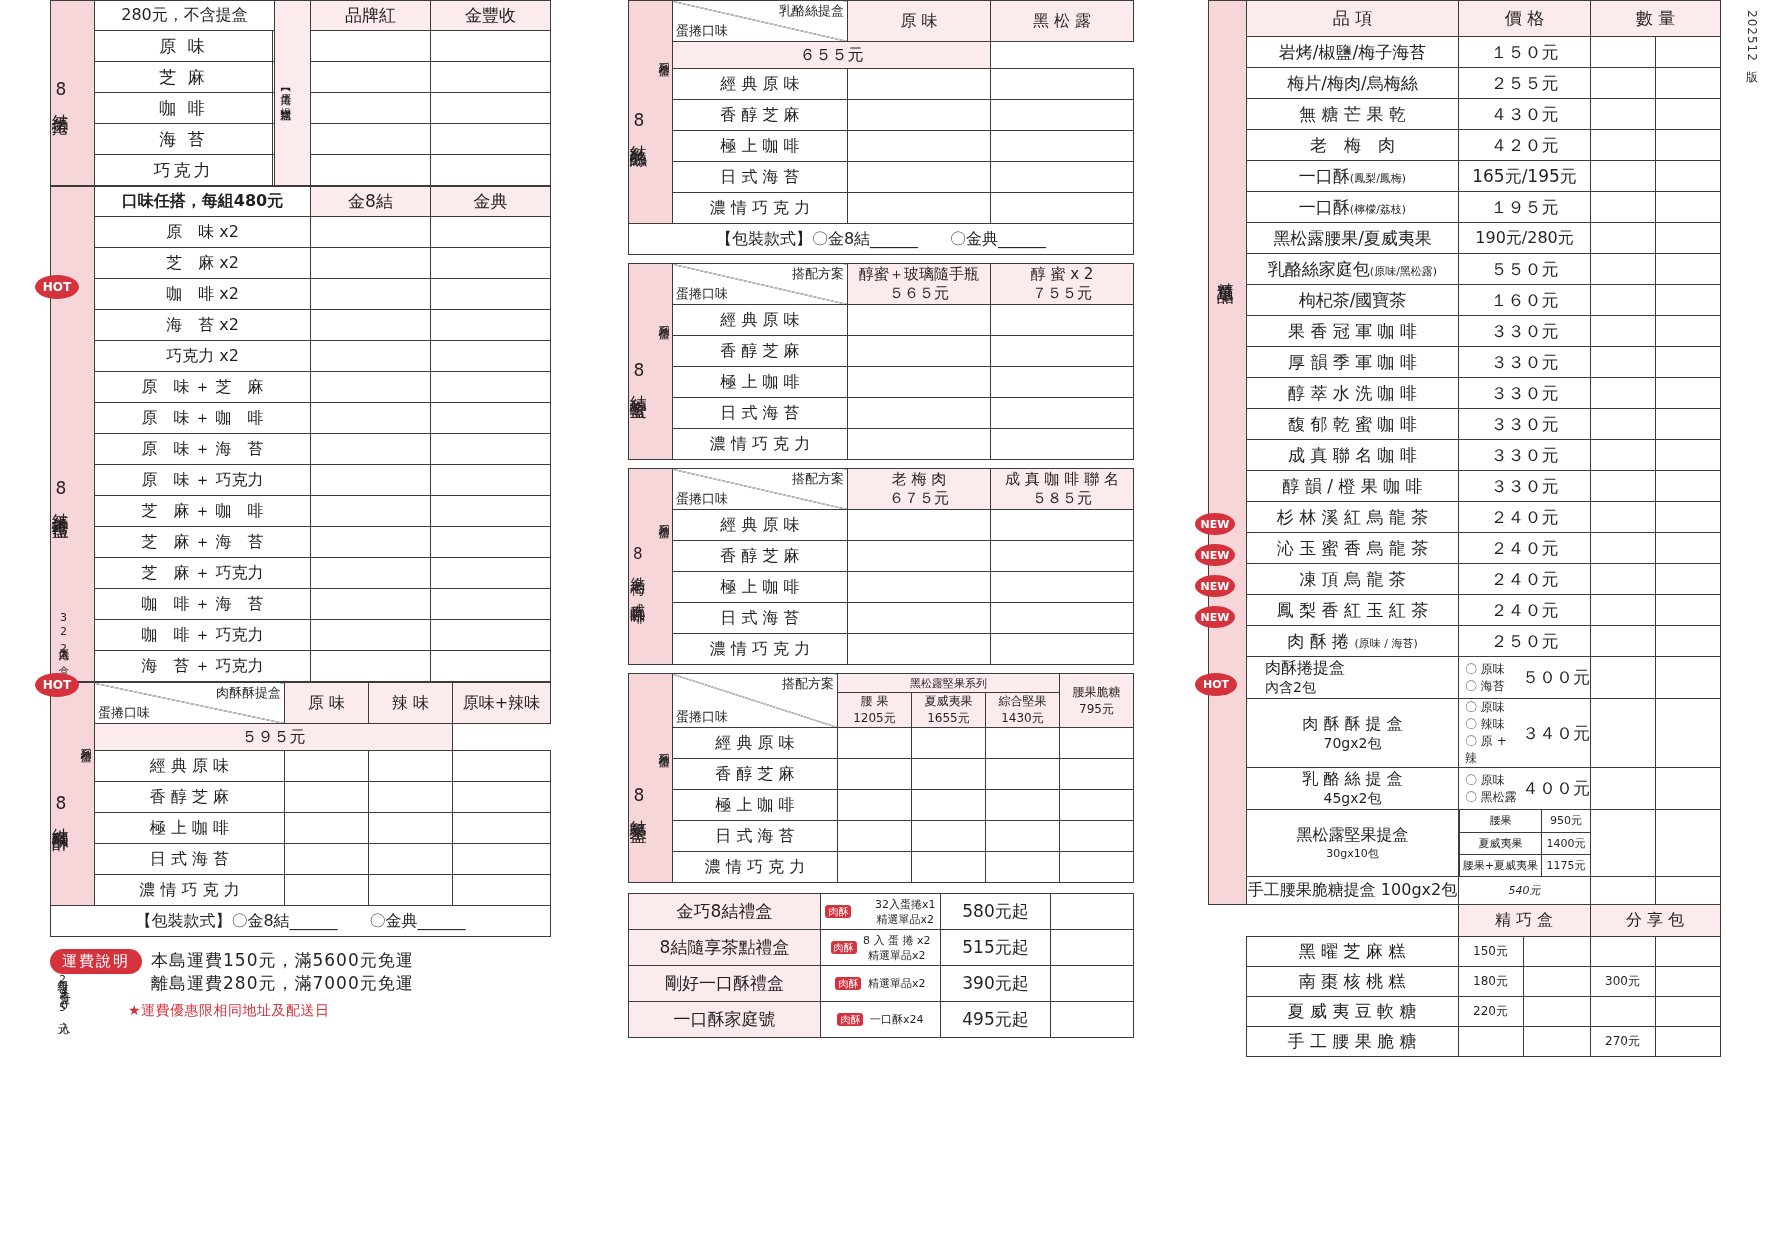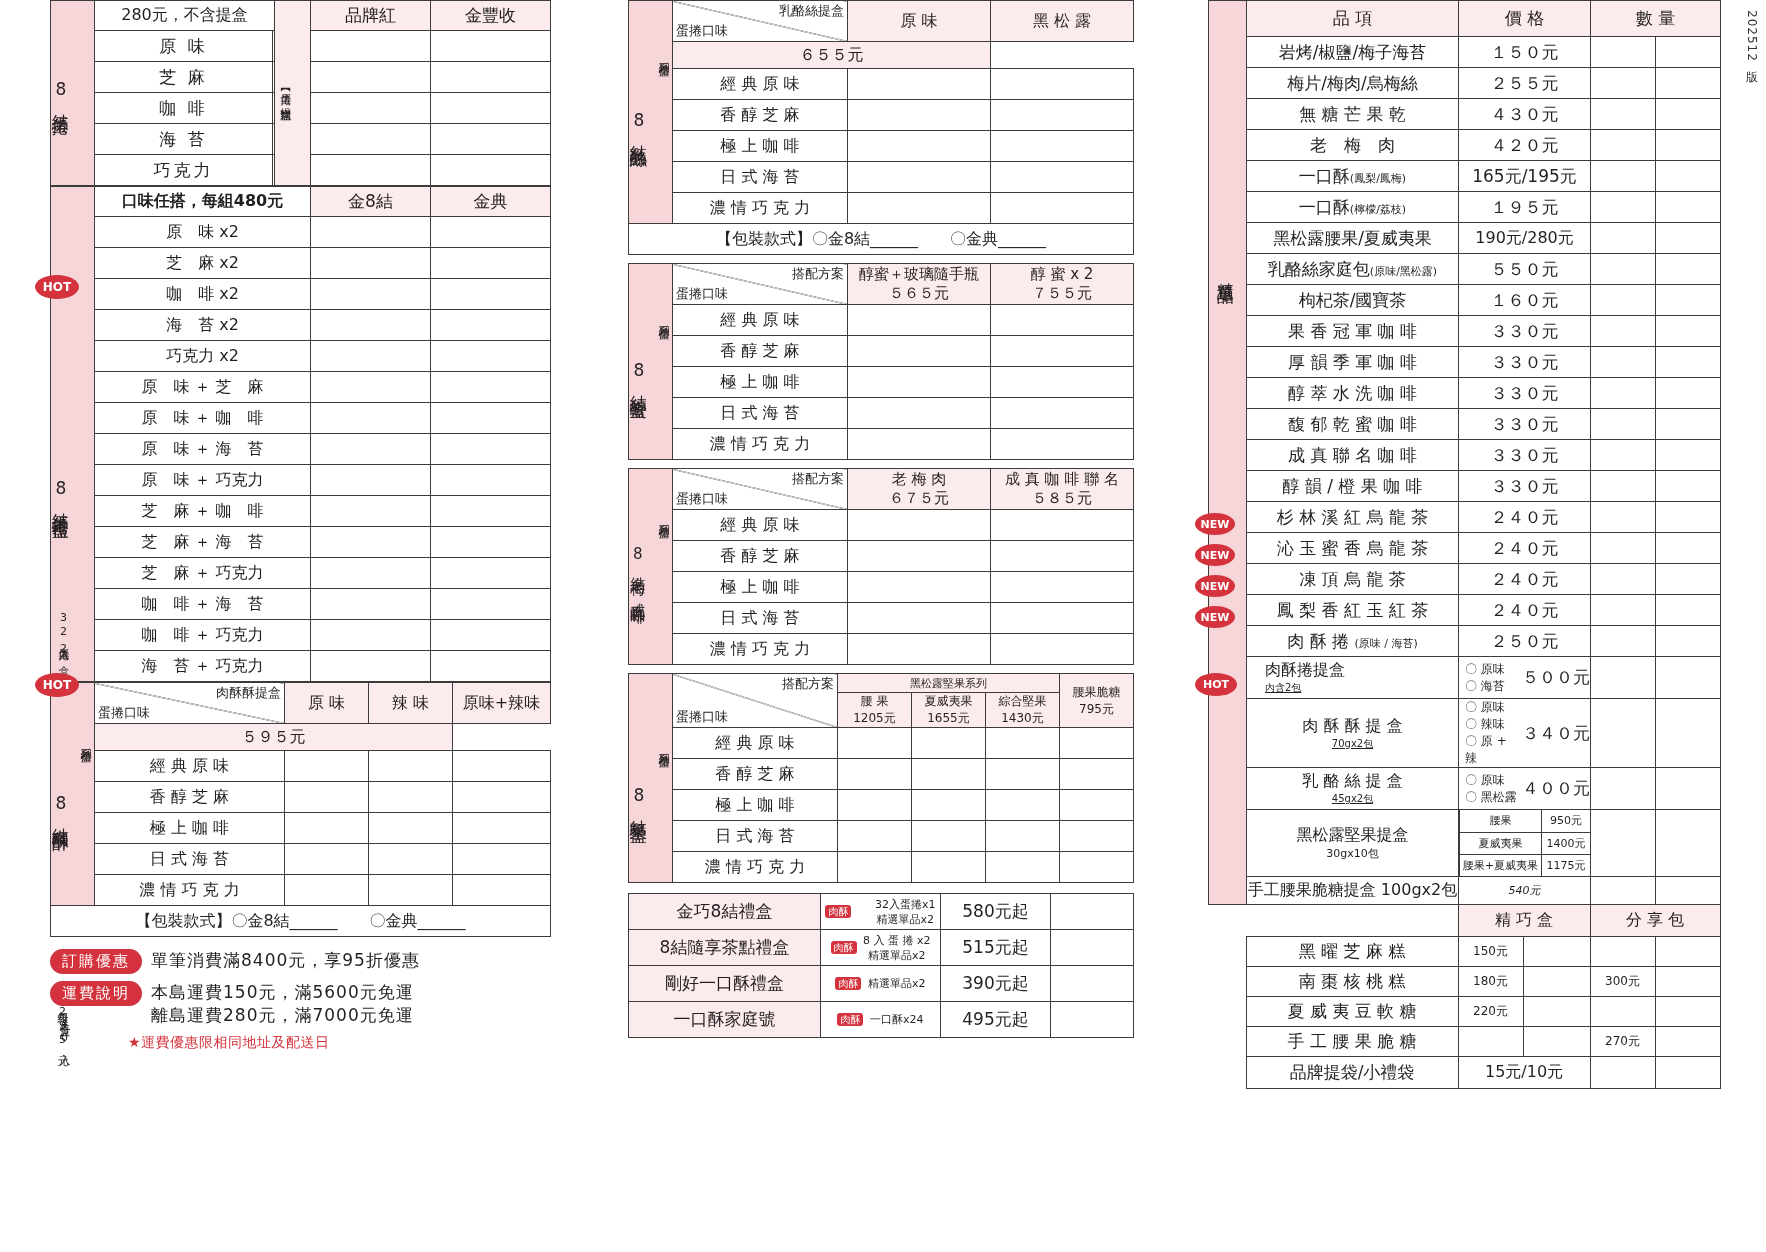"內含2包" .fs10 { font-size: 10px -> 14px; text-decoration: underline -> none }
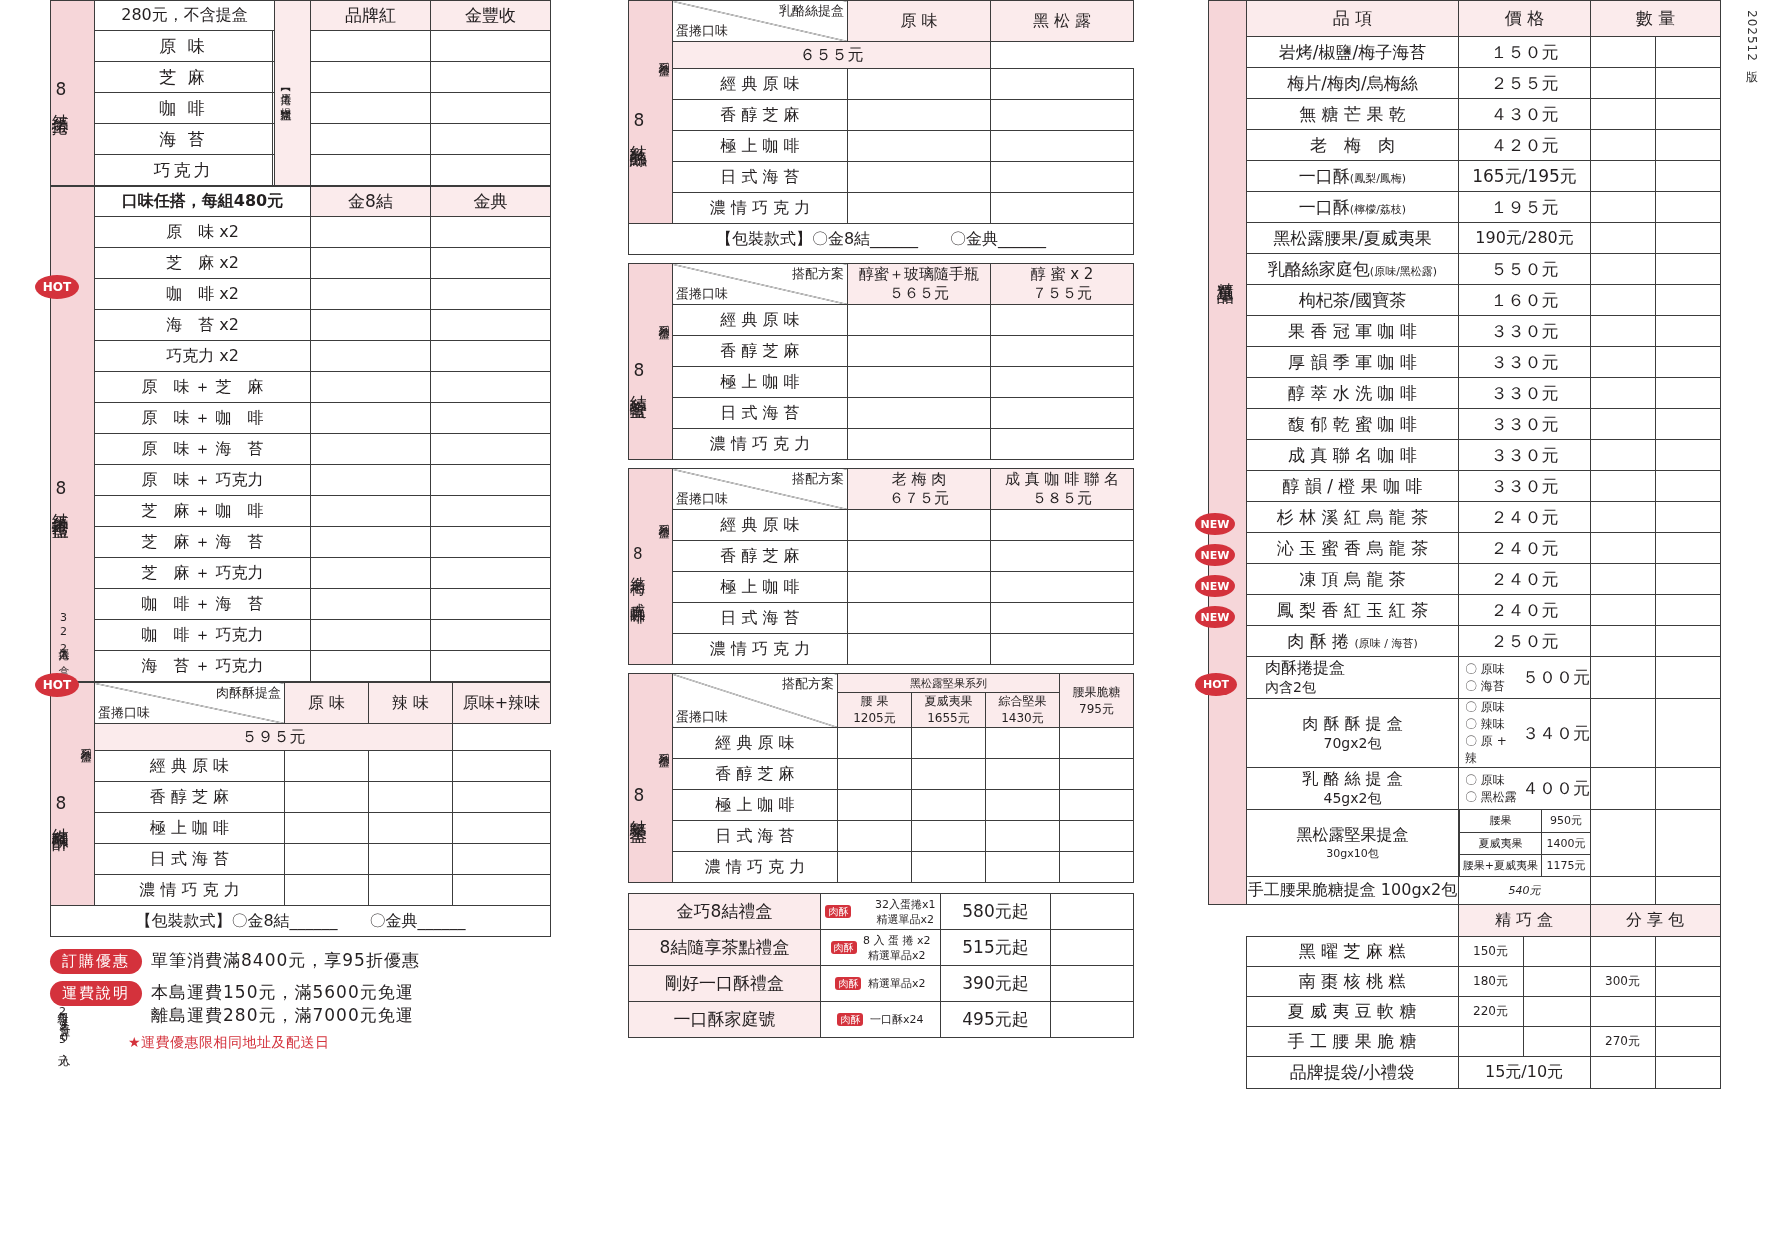"訂購優惠" div.noteline { html: <div> <span>訂購優惠</span> <span>單筆消費滿8400元，享95折優惠</span> </div> -> none }
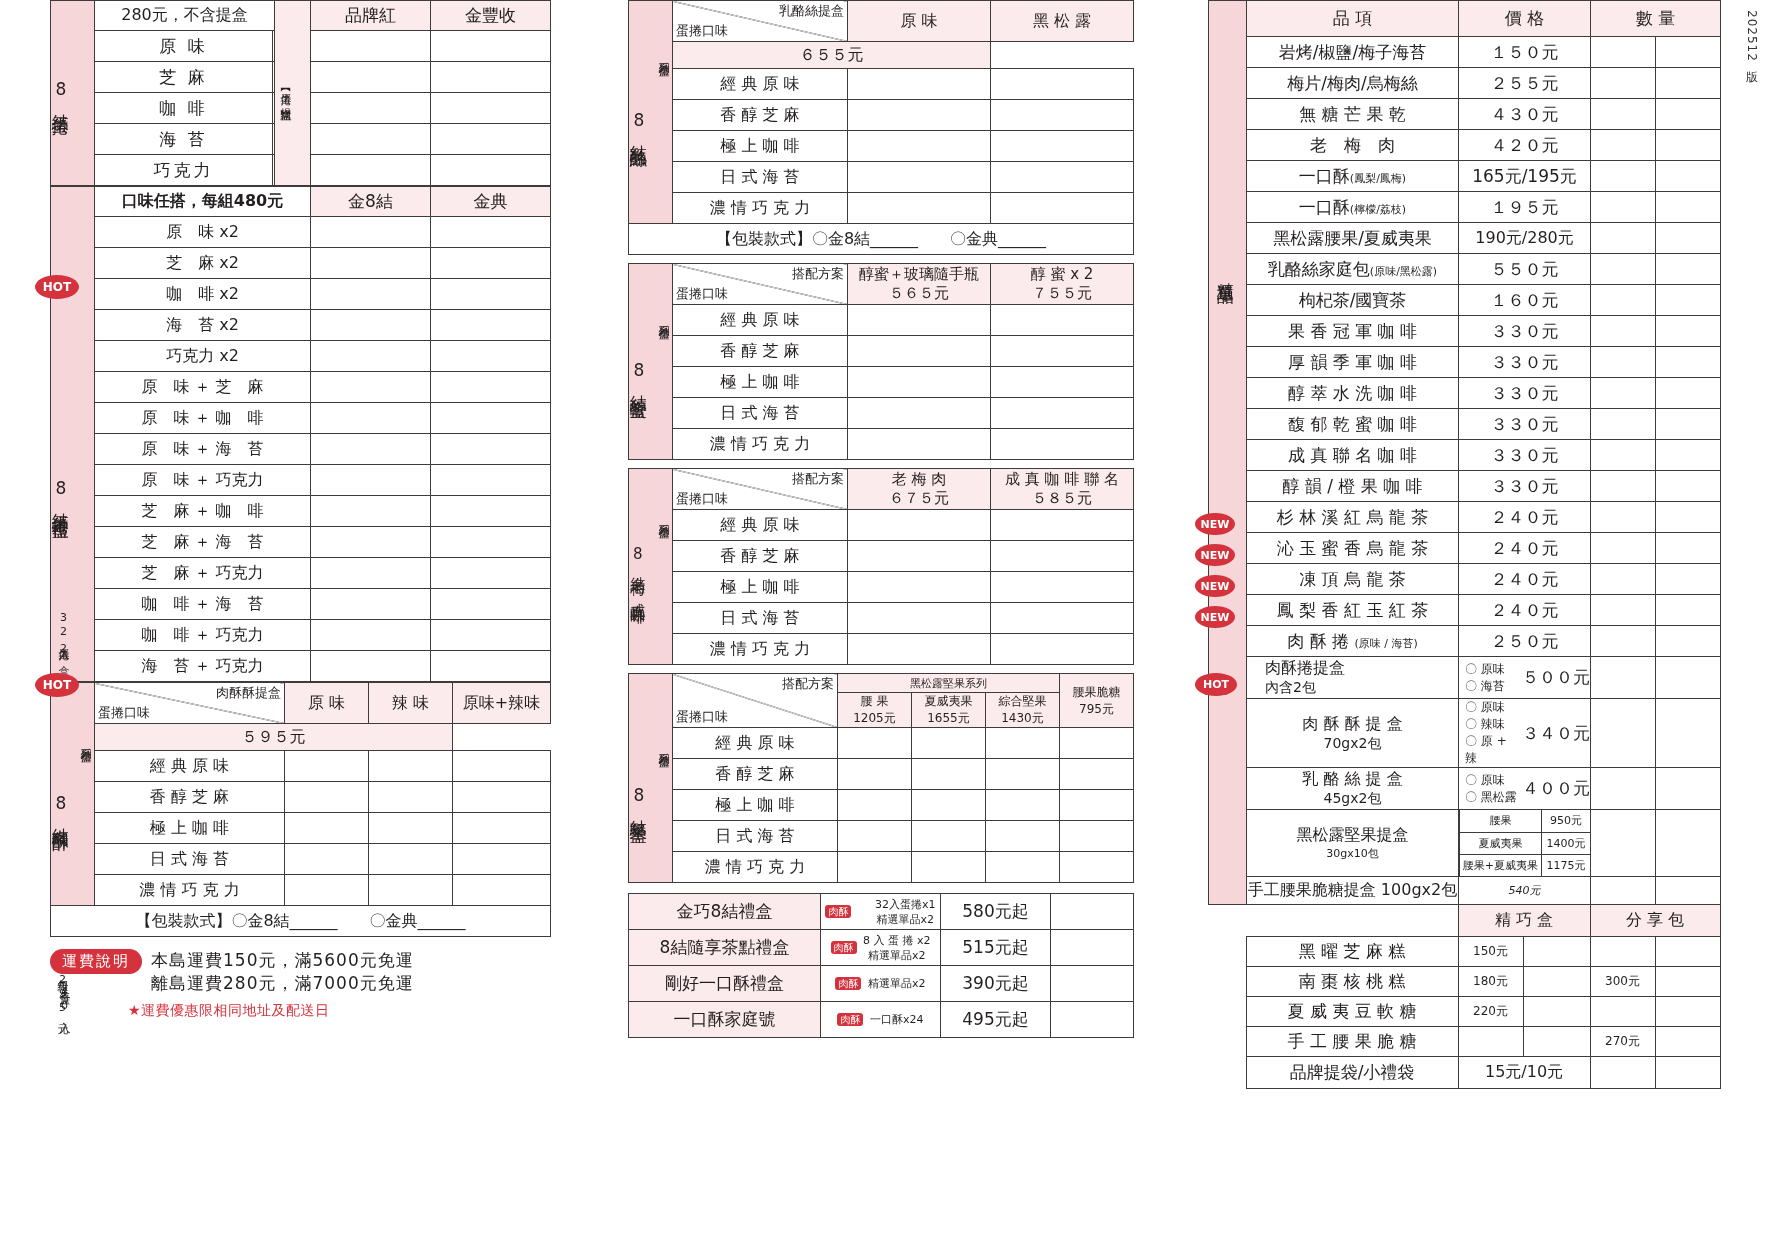"品牌提袋/小禮袋" tr { html: <tr> <td></td> <td>品牌提袋/小禮袋</td> <td>15元/10元</td> <td></td> <td></td> </tr> -> none }
